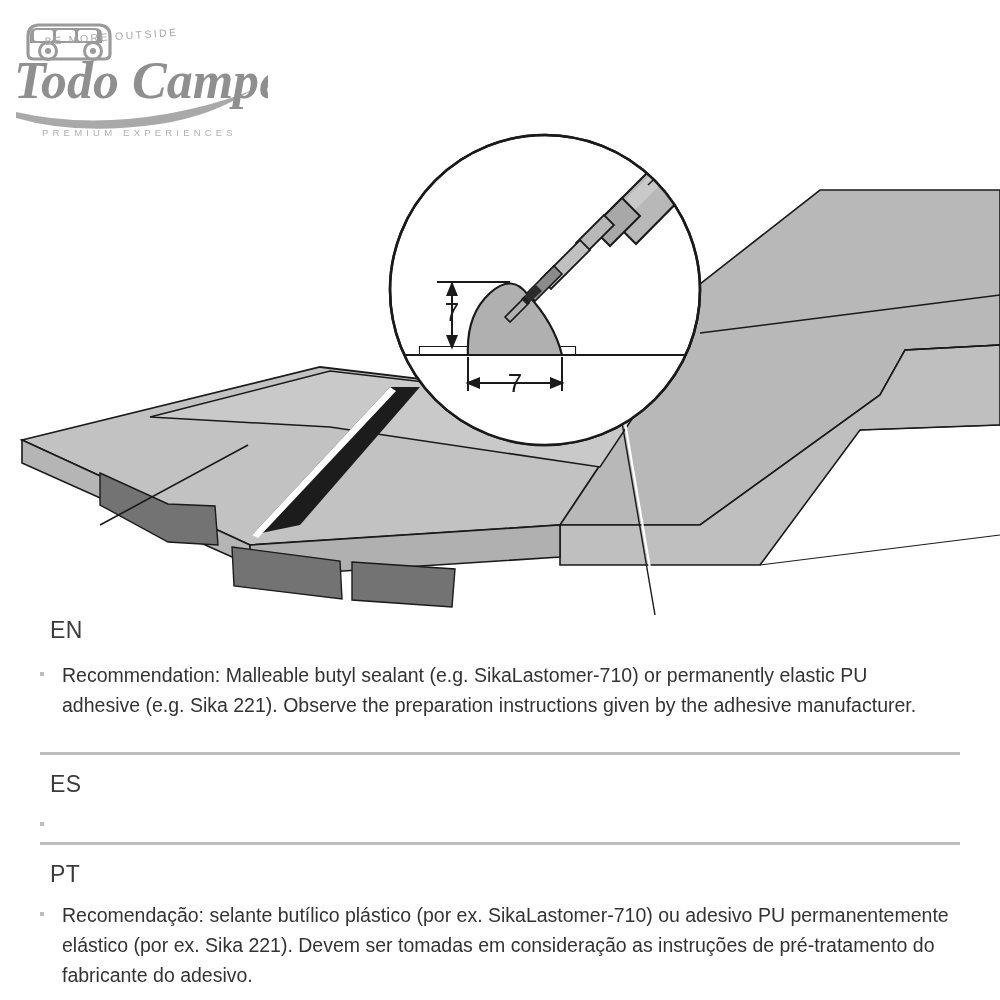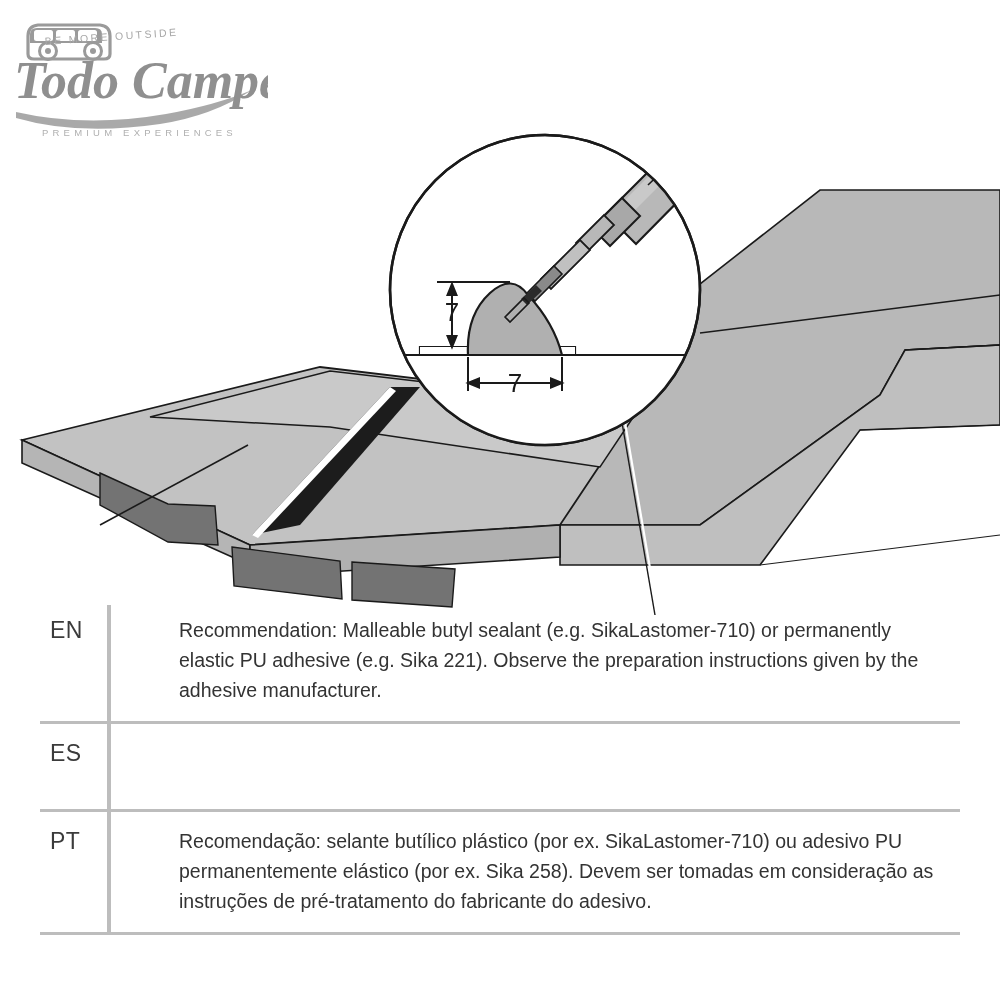"EN" .lang-row { flex-direction: none -> column; padding: 14px 0 16px 0 -> 14px 0 32px 0 }
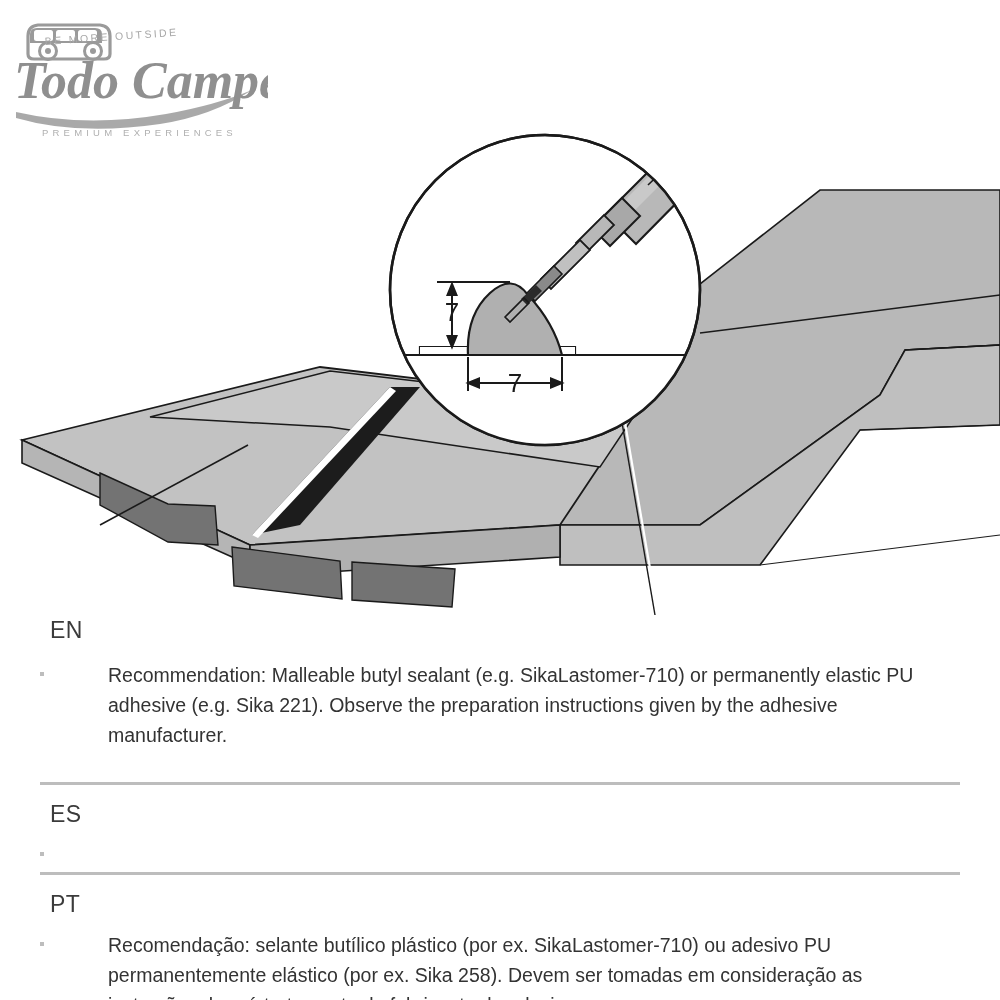"Recommendation: Malleable butyl sealant" .lang-text { margin-left: 46px -> none }
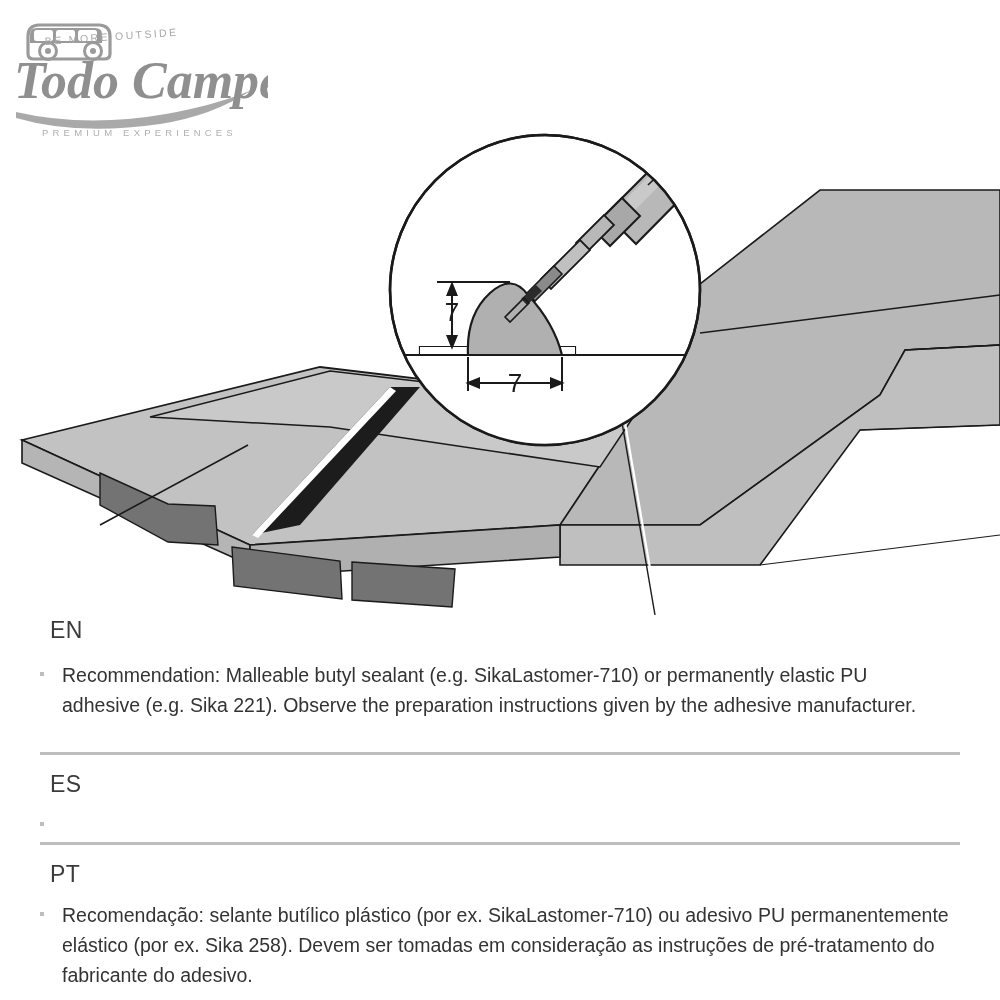"Recomendação: selante butílico plástico" div.lang-text { text: 258 -> 221 }
